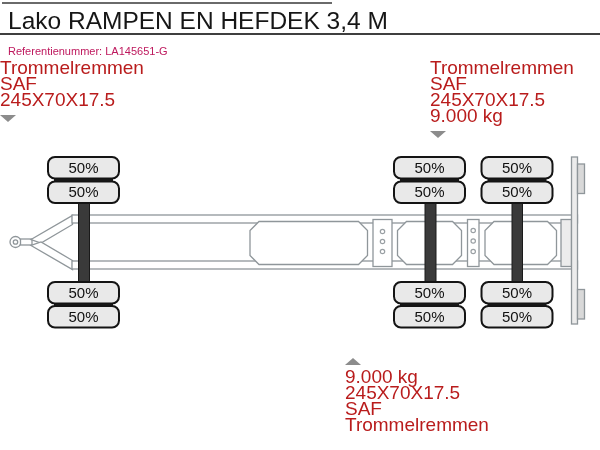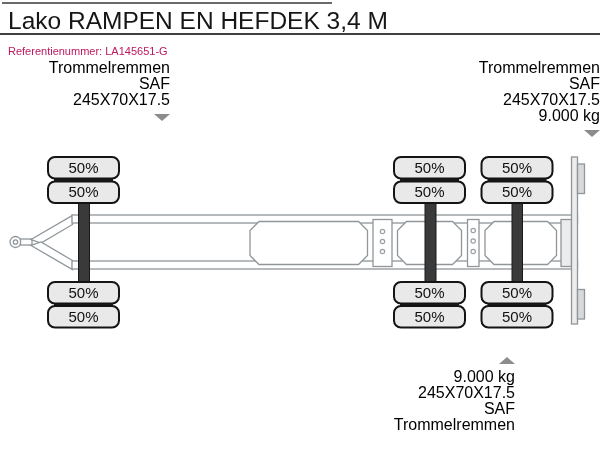"Trommelremmen" .annot { color: #000000 -> #b91c1c; font-size: 16px -> 19px; text-align: right -> left }
